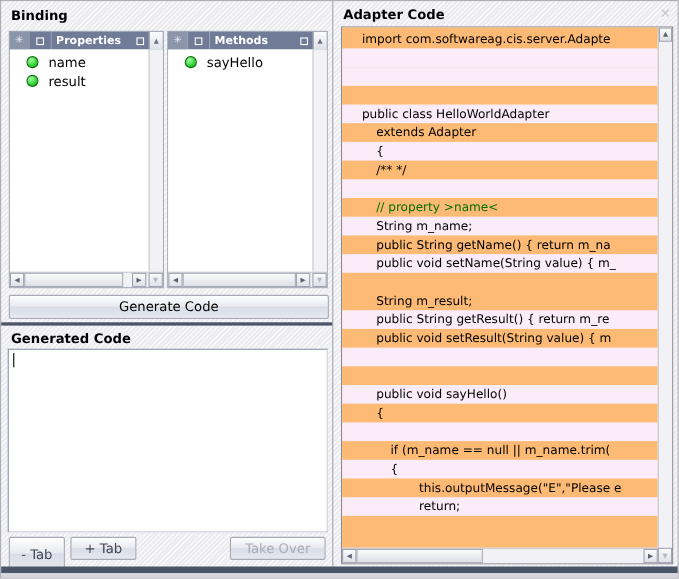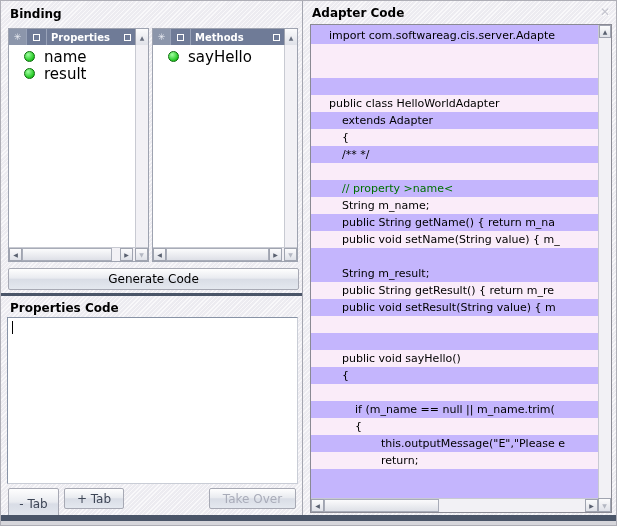"import com.softwareag.cis.server.Adapte" .clines { background: #c4b5fd -> #fdba74 }
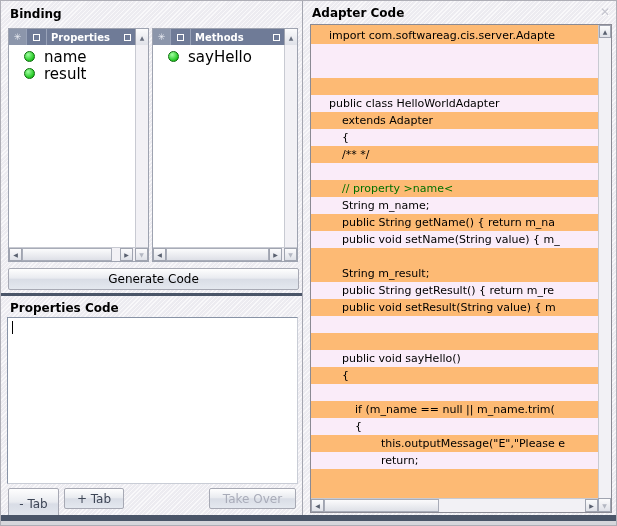"name" .tlabel { font-size: 15px -> 12px }
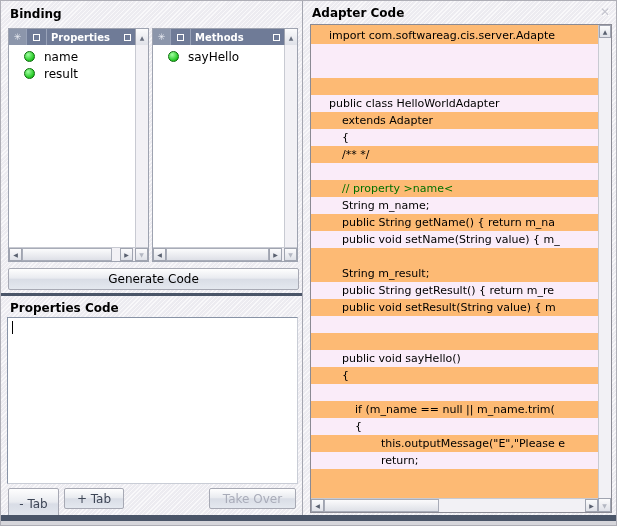"Properties Code" h2.panel-title { text: Properties -> Generated }
